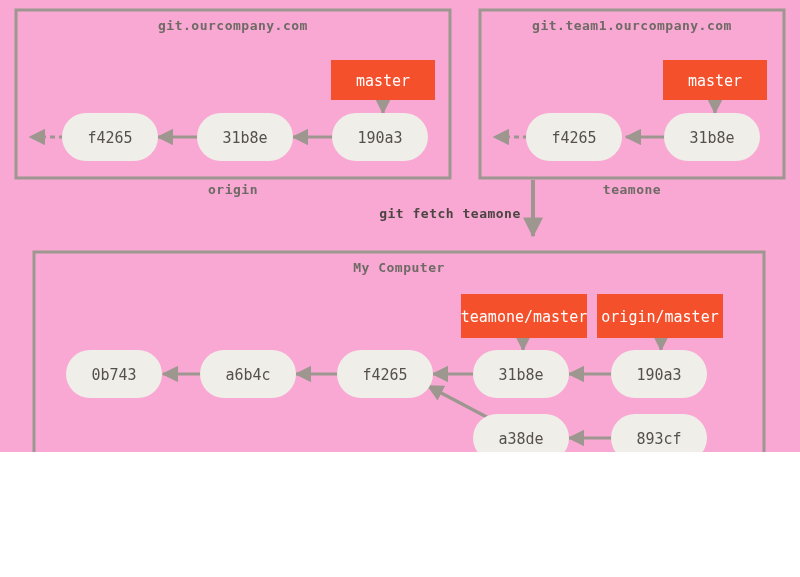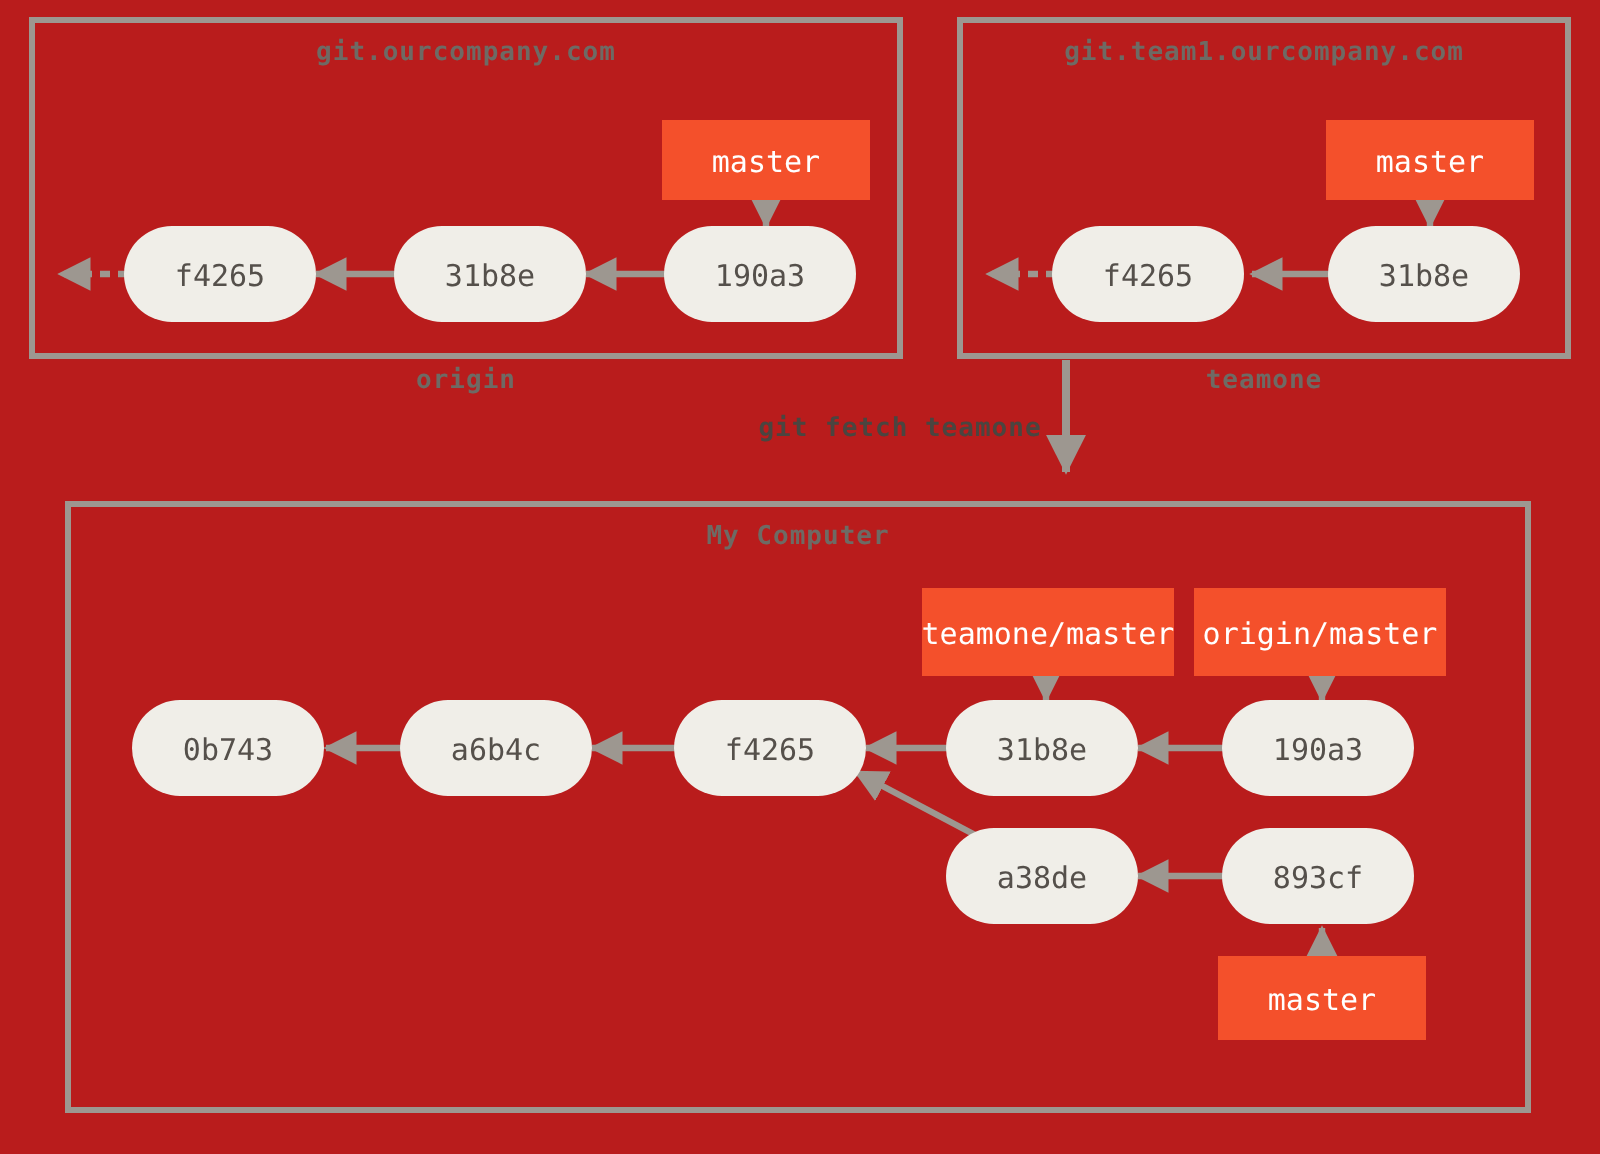"git.ourcompany.com" #canvas { background: #b91c1c -> #f9a8d4; height: 577px -> 452px }
